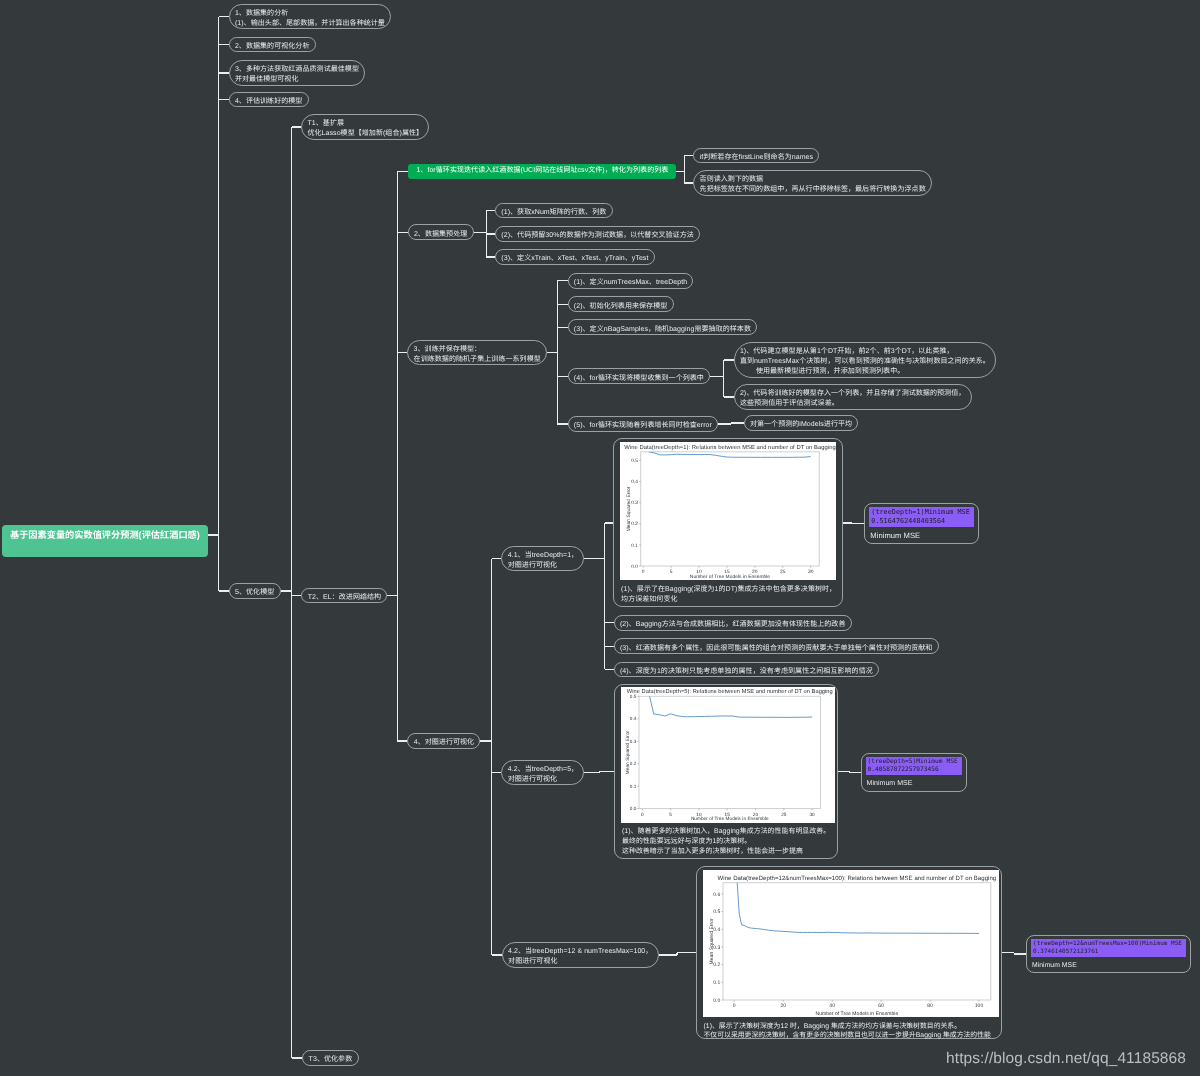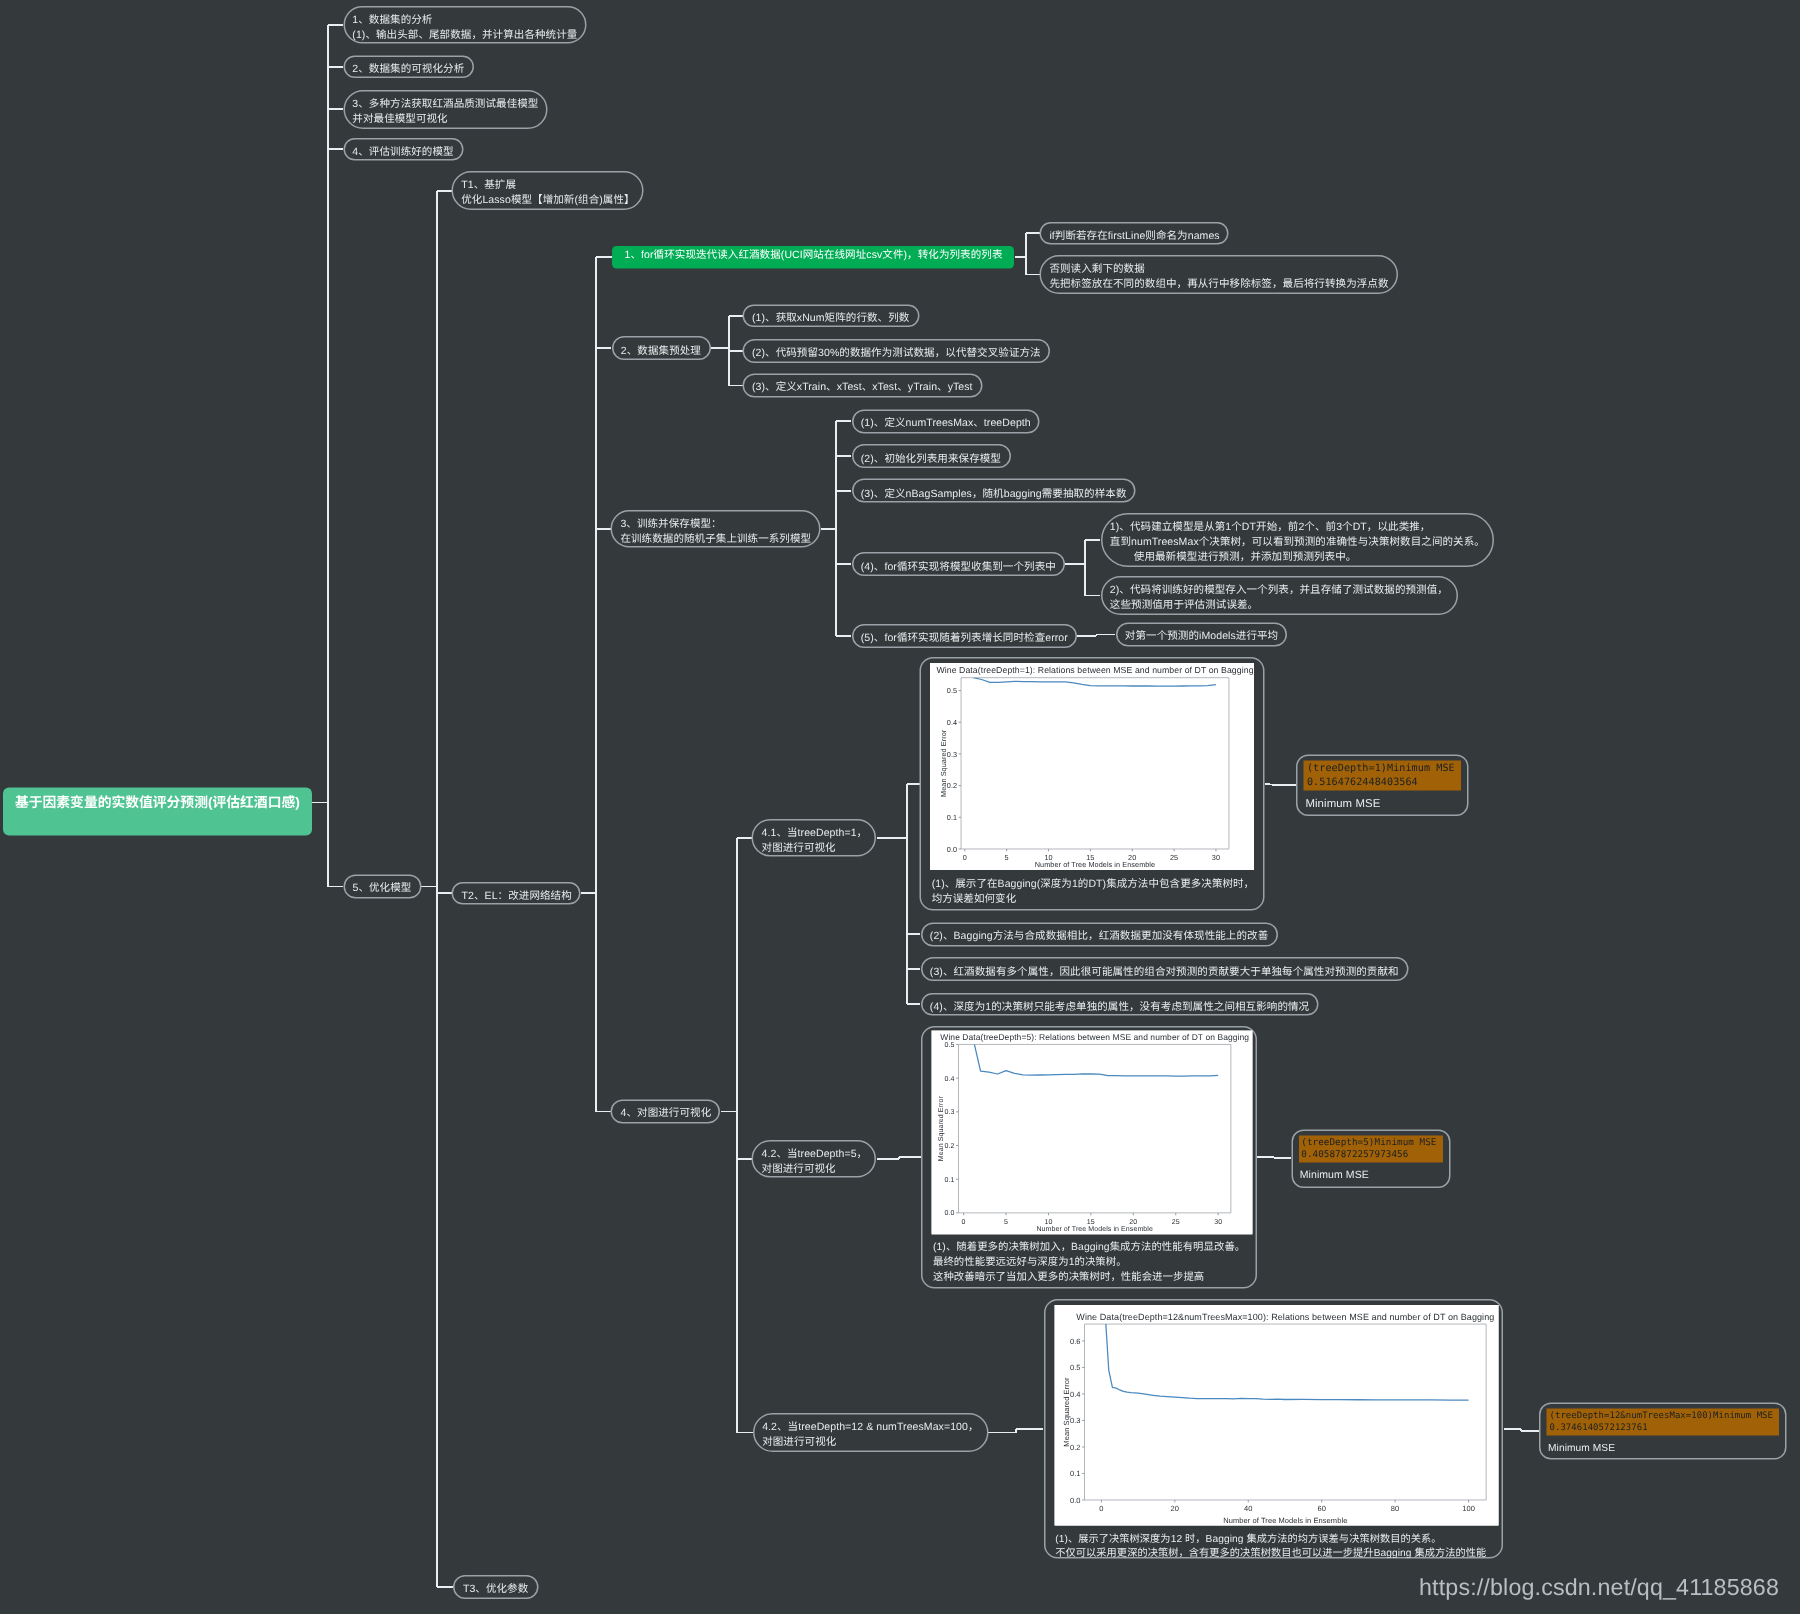"(treeDepth=1)Minimum MSE" .codeblock { background: #a16207 -> #8b5cf6 }
